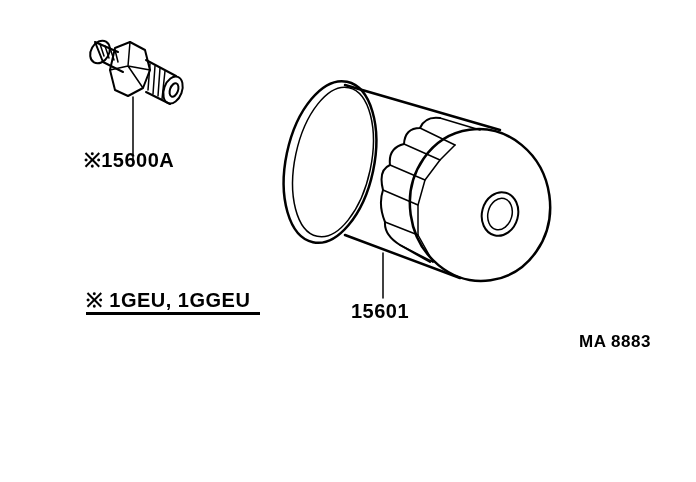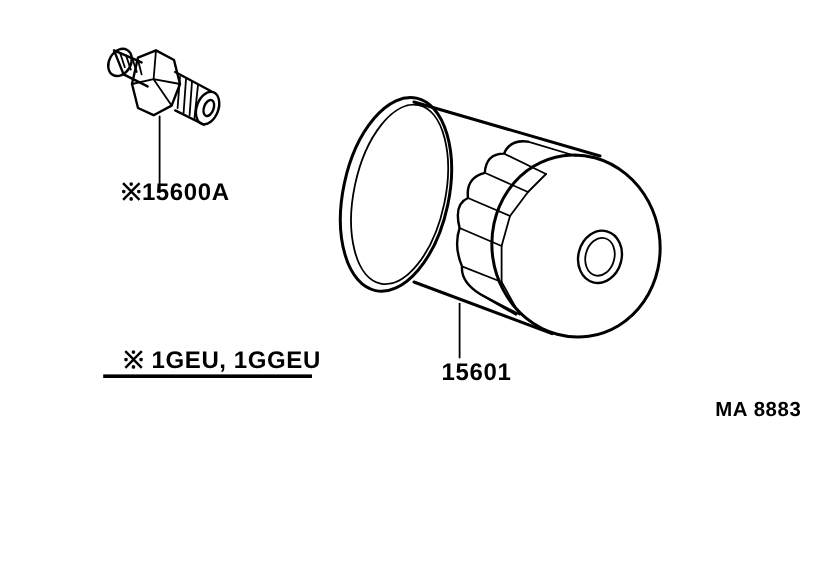"※15600A" .lbl { margin-left: 17px -> none }
